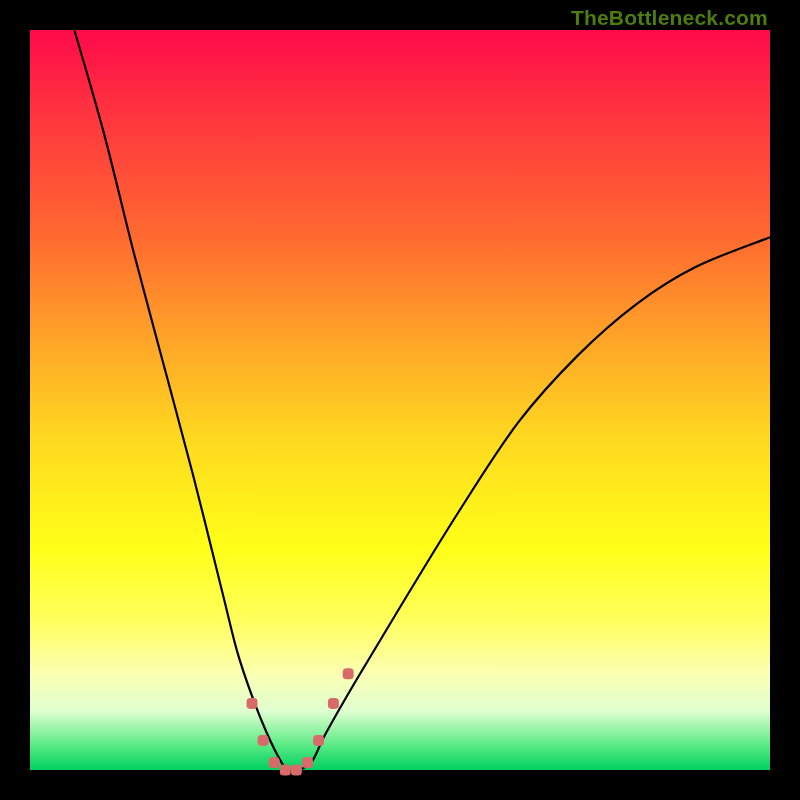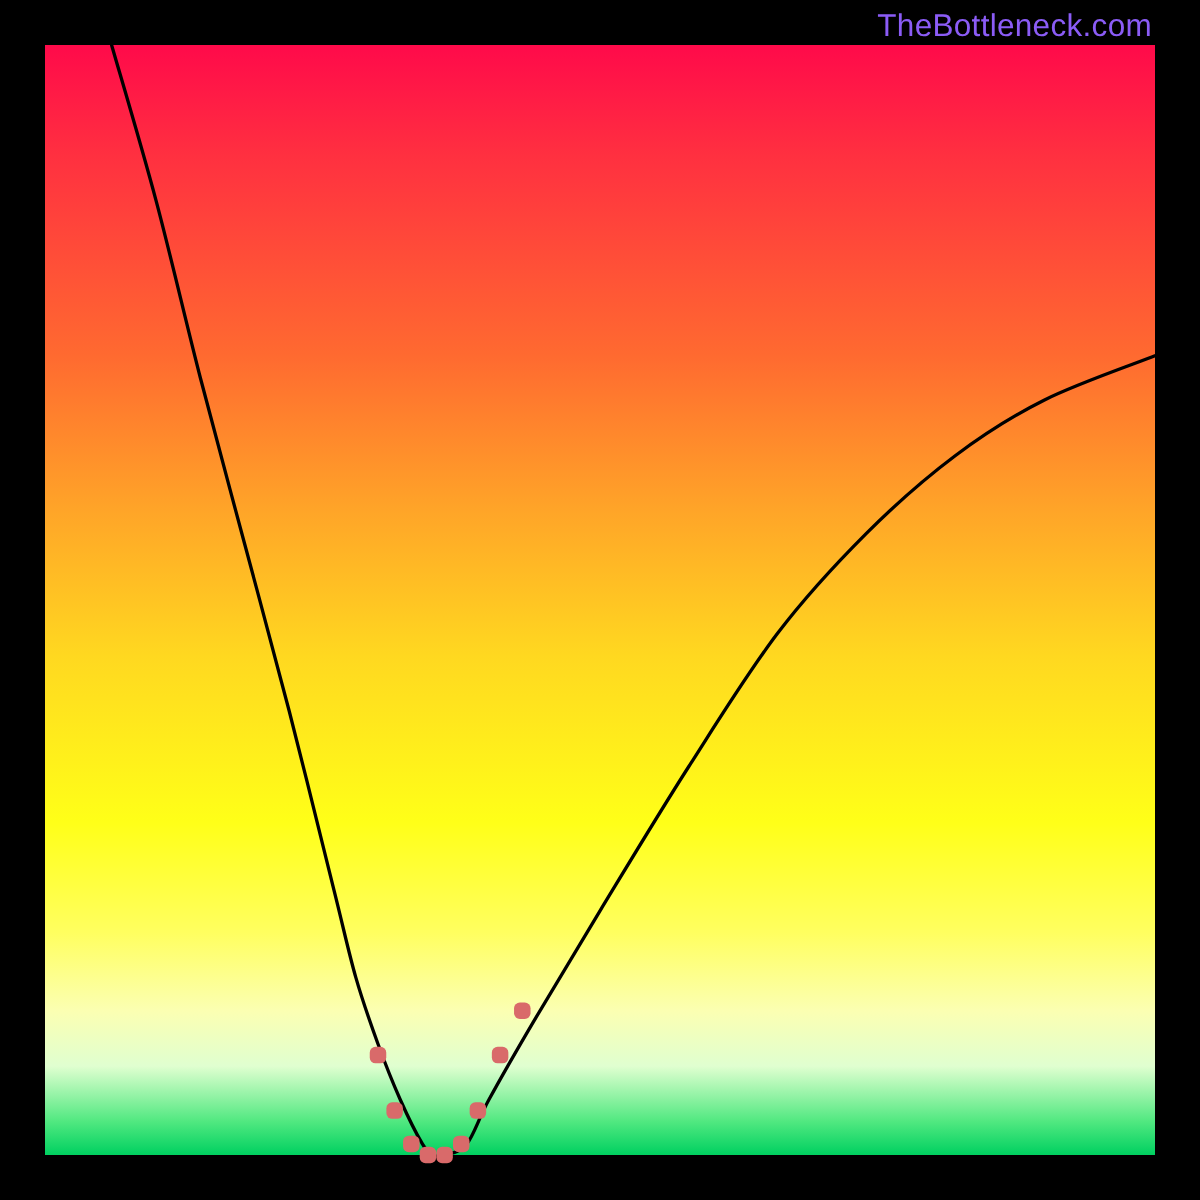"TheBottleneck.com" .watermark { color: #8b5cf6 -> #4d7c0f; font-weight: 400 -> 700 }
